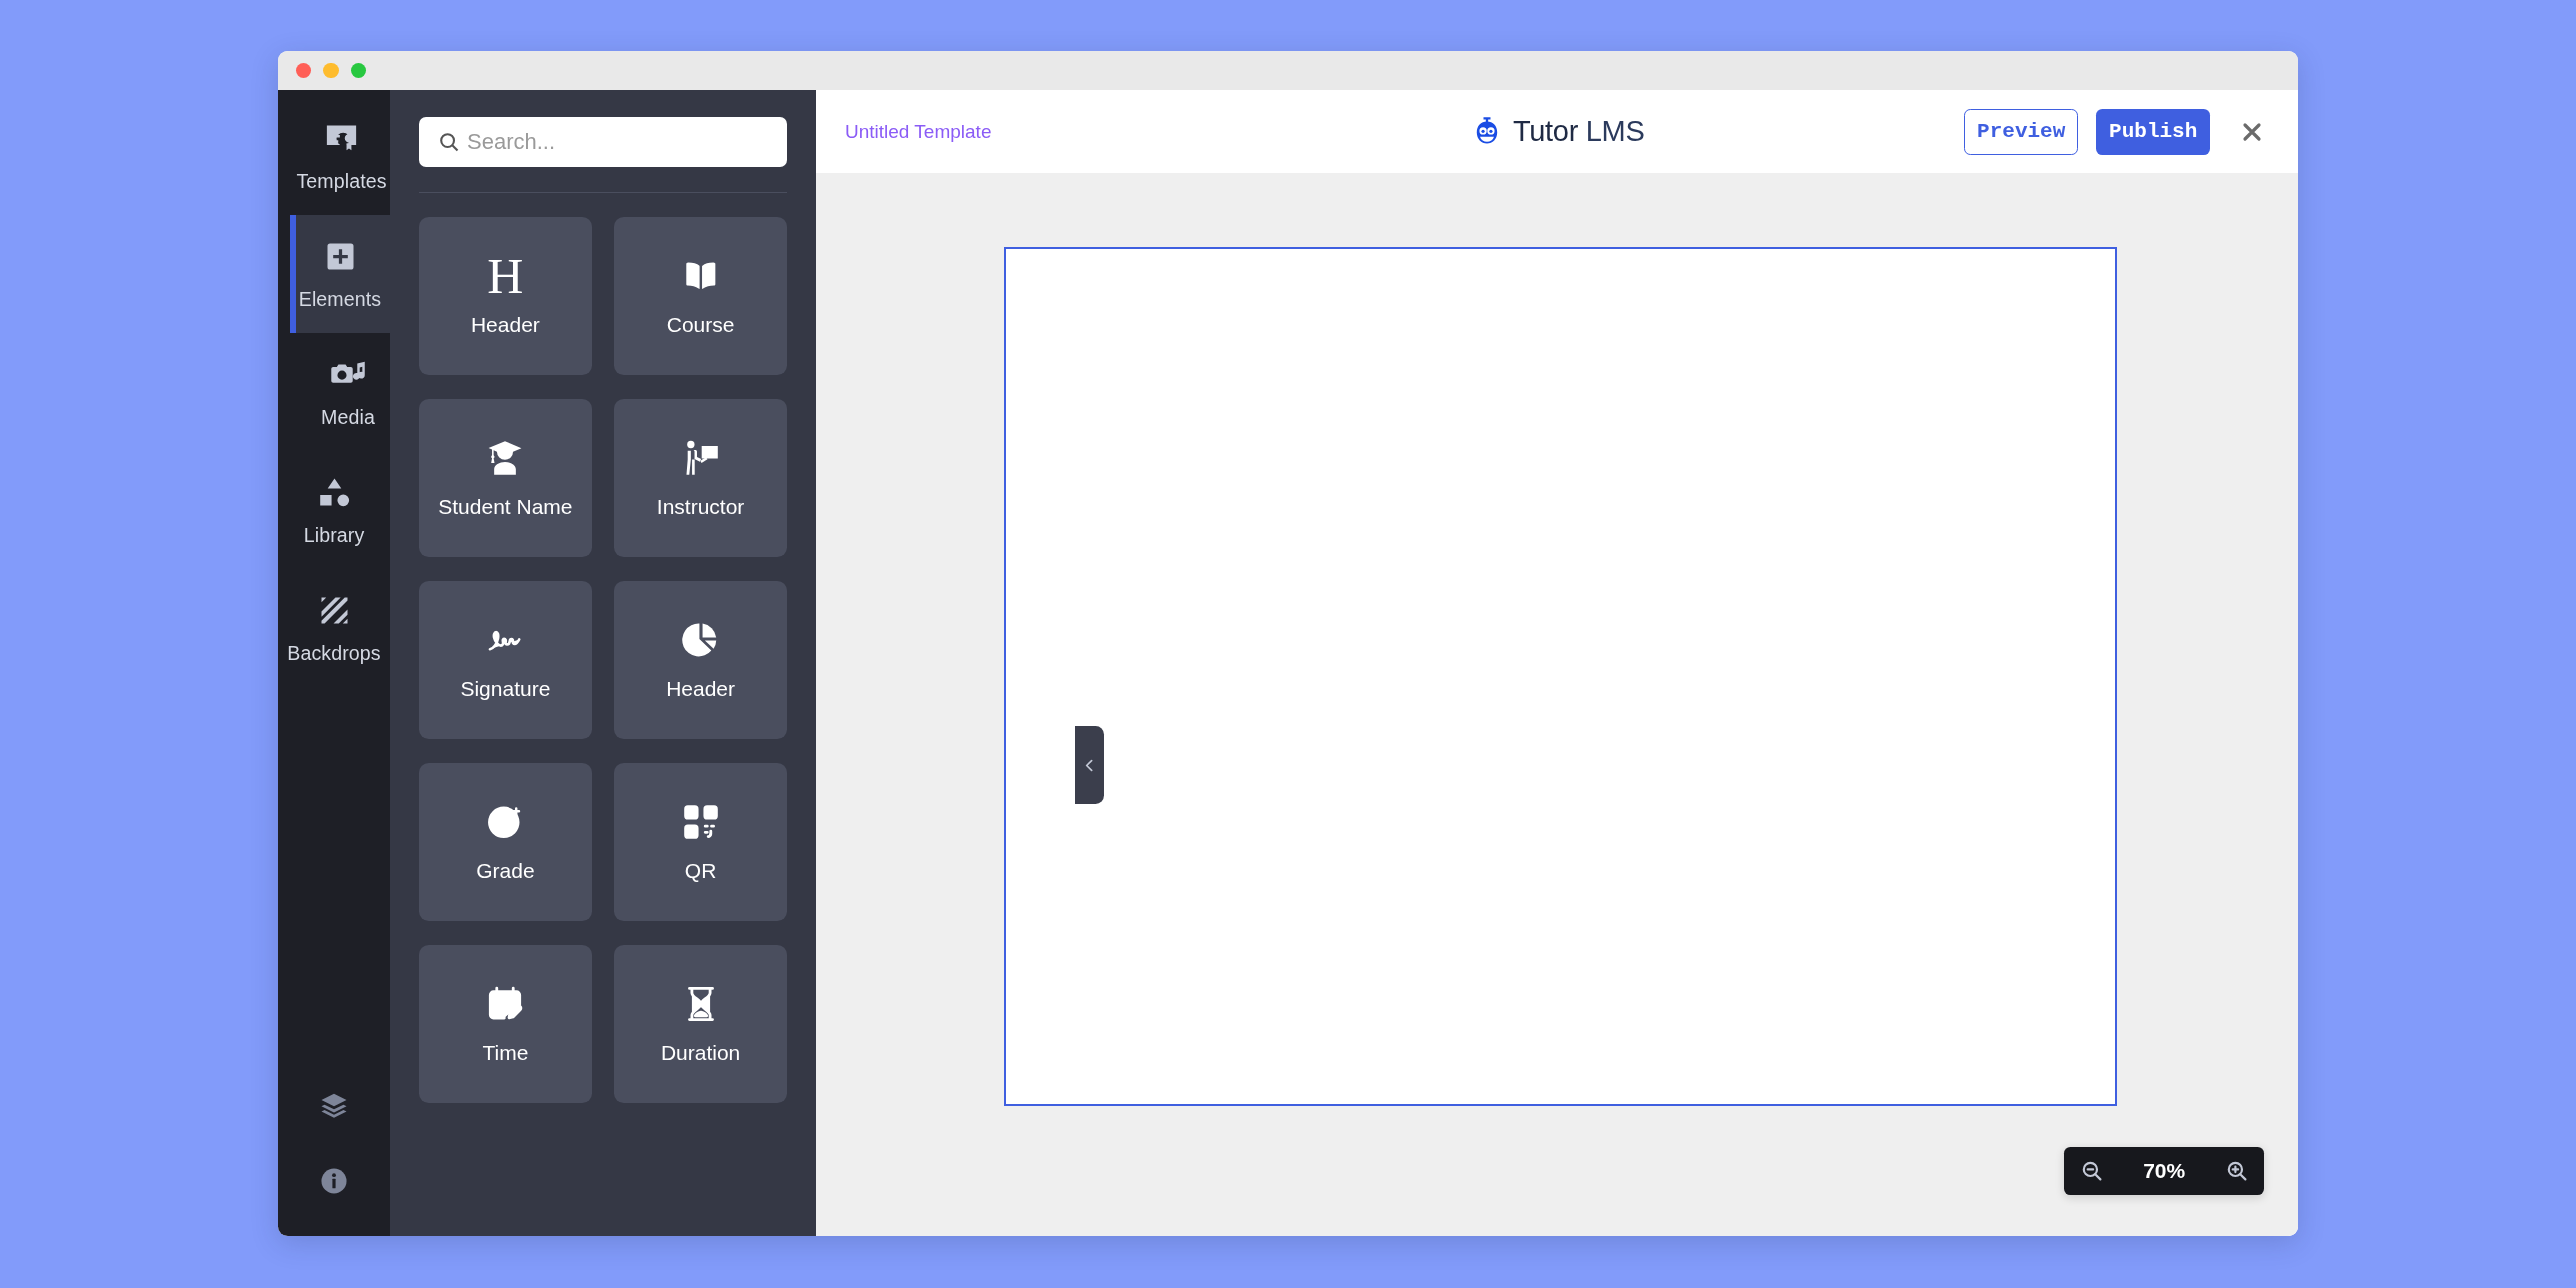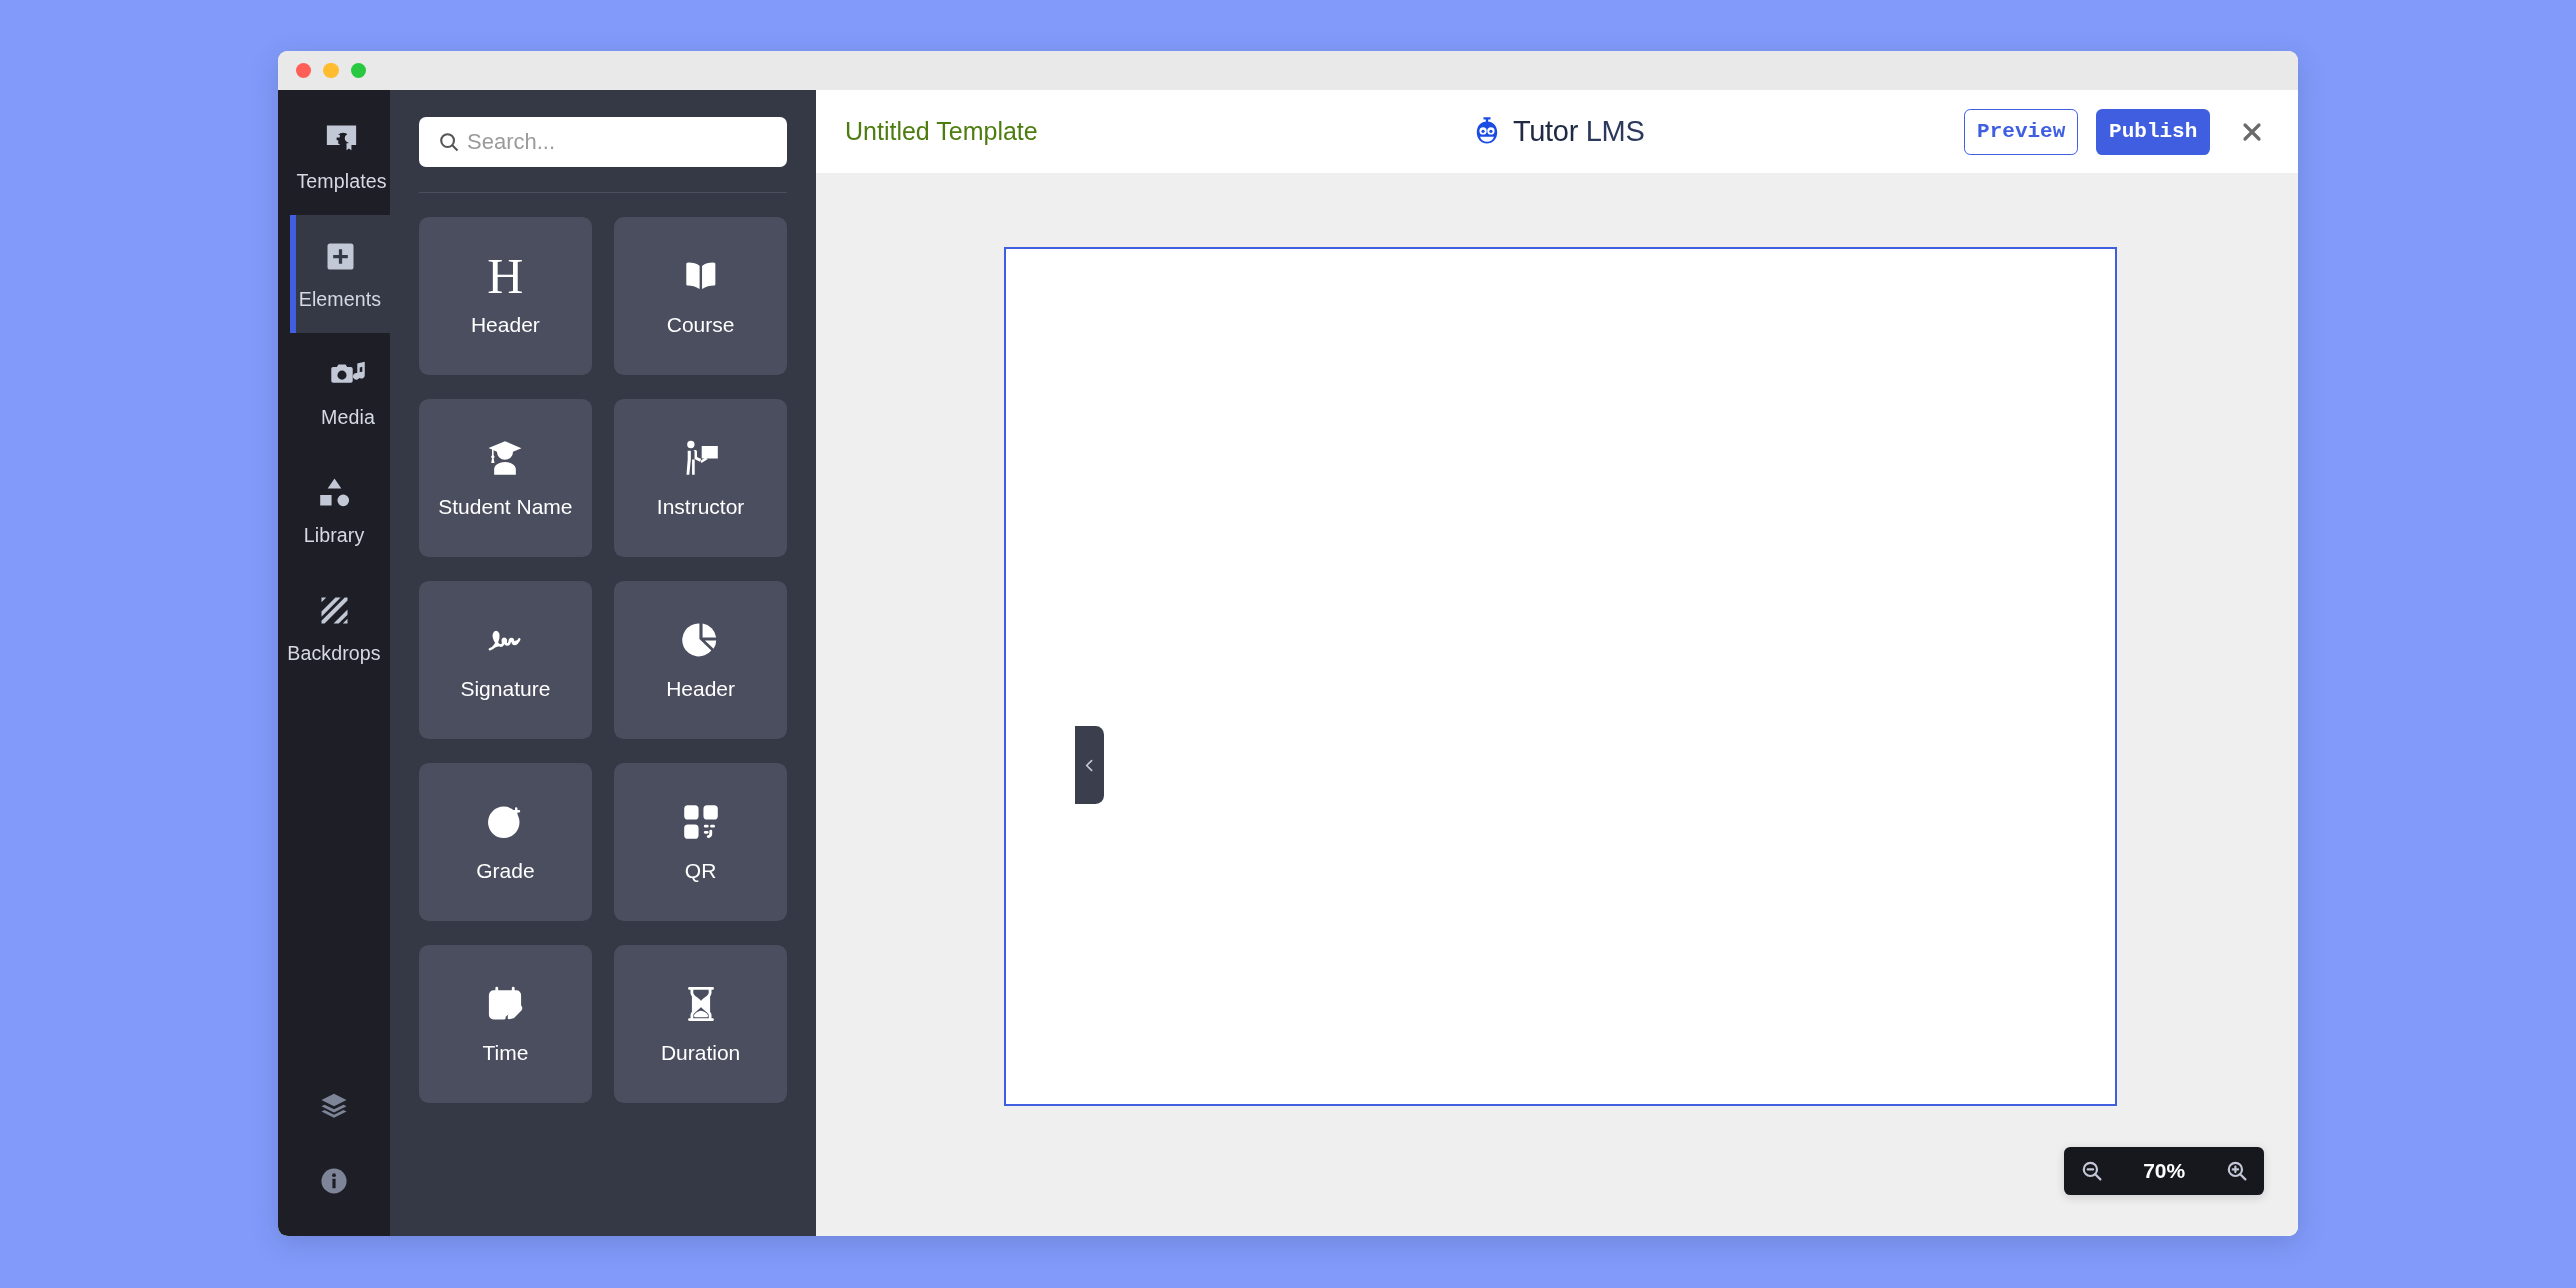"Untitled Template" .doc-title { color: #4d7c0f -> #8b5cf6; font-size: 25px -> 19px }
